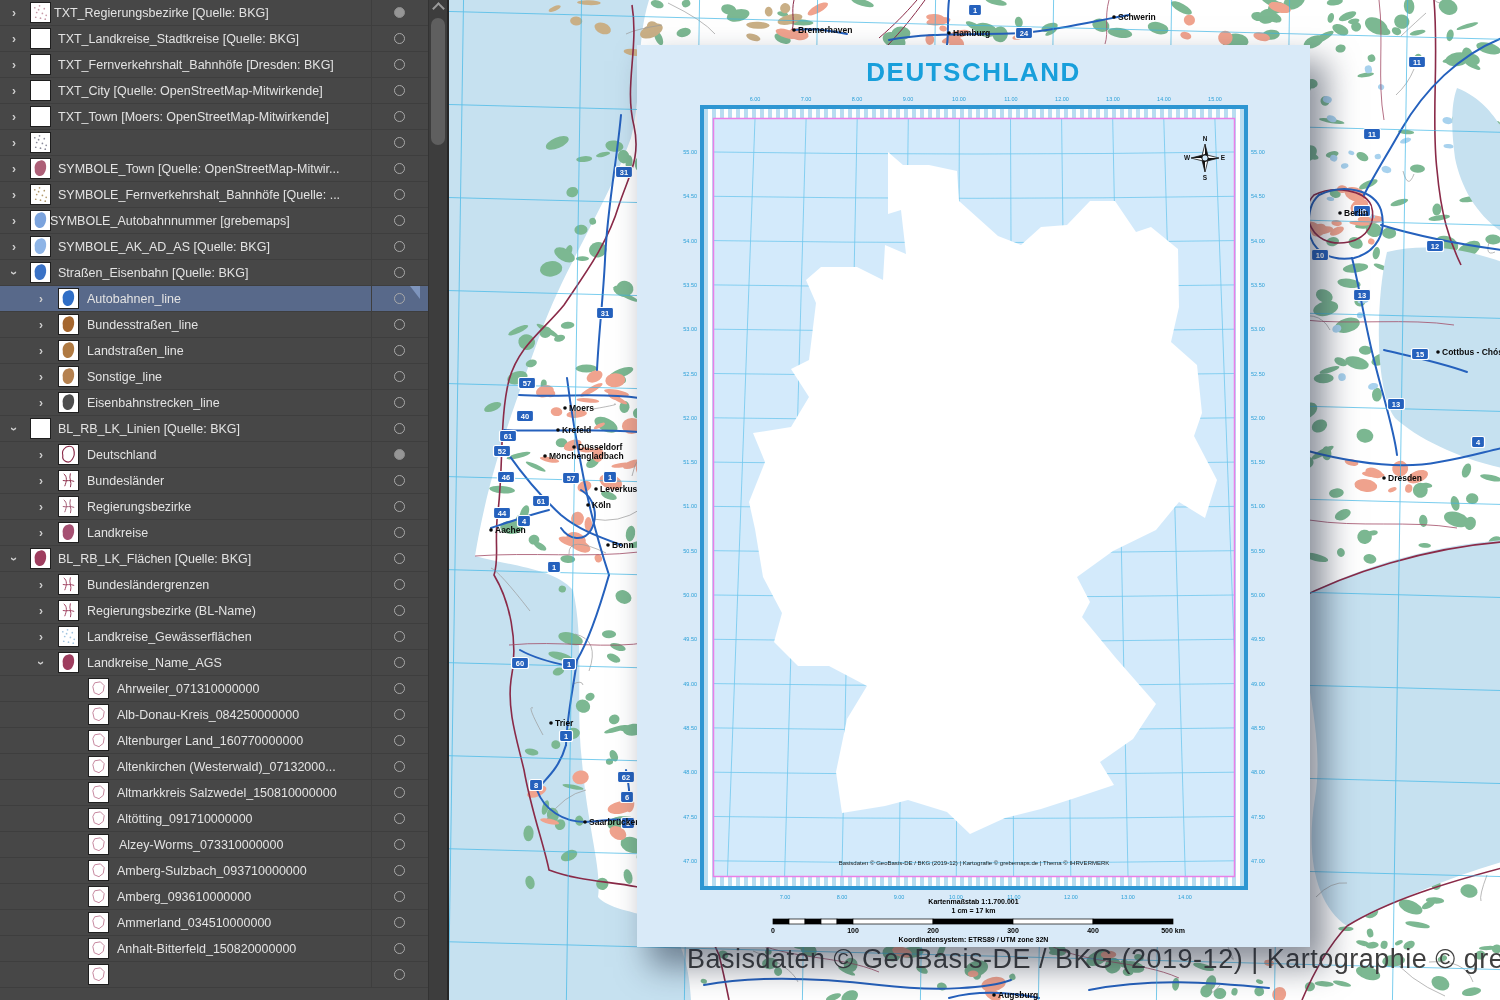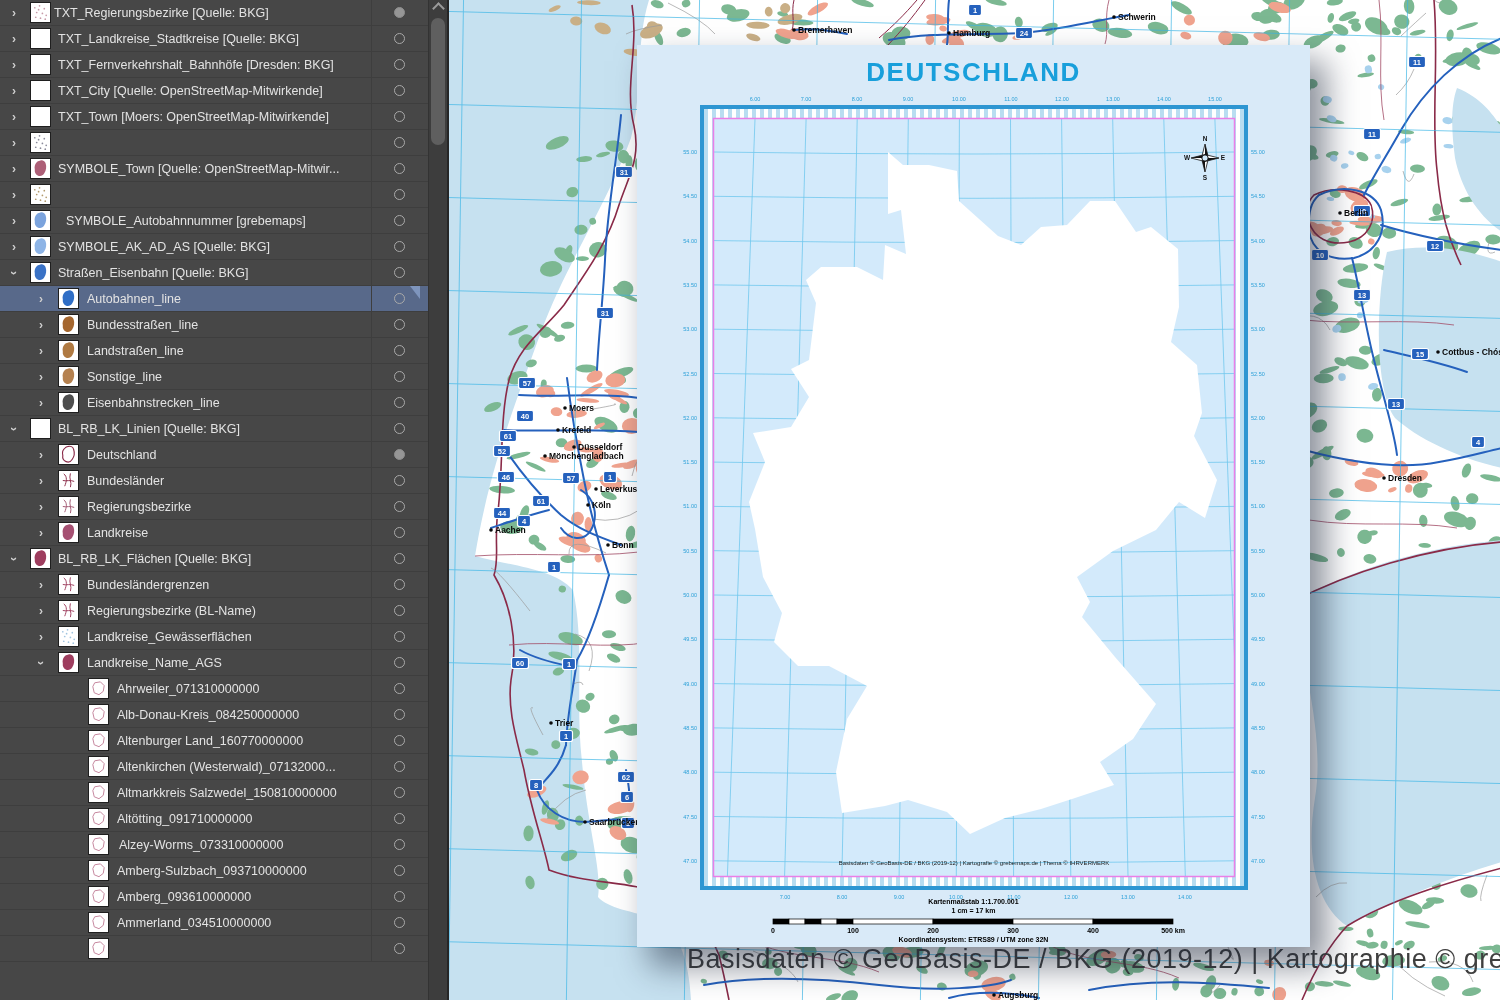"SYMBOLE_Fernverkehrshalt_Bahnhöfe" span.lbl { html: none -> <span>SYMBOLE_Fernverkehrshalt_Bahnhöfe [Quelle: ...</span> }
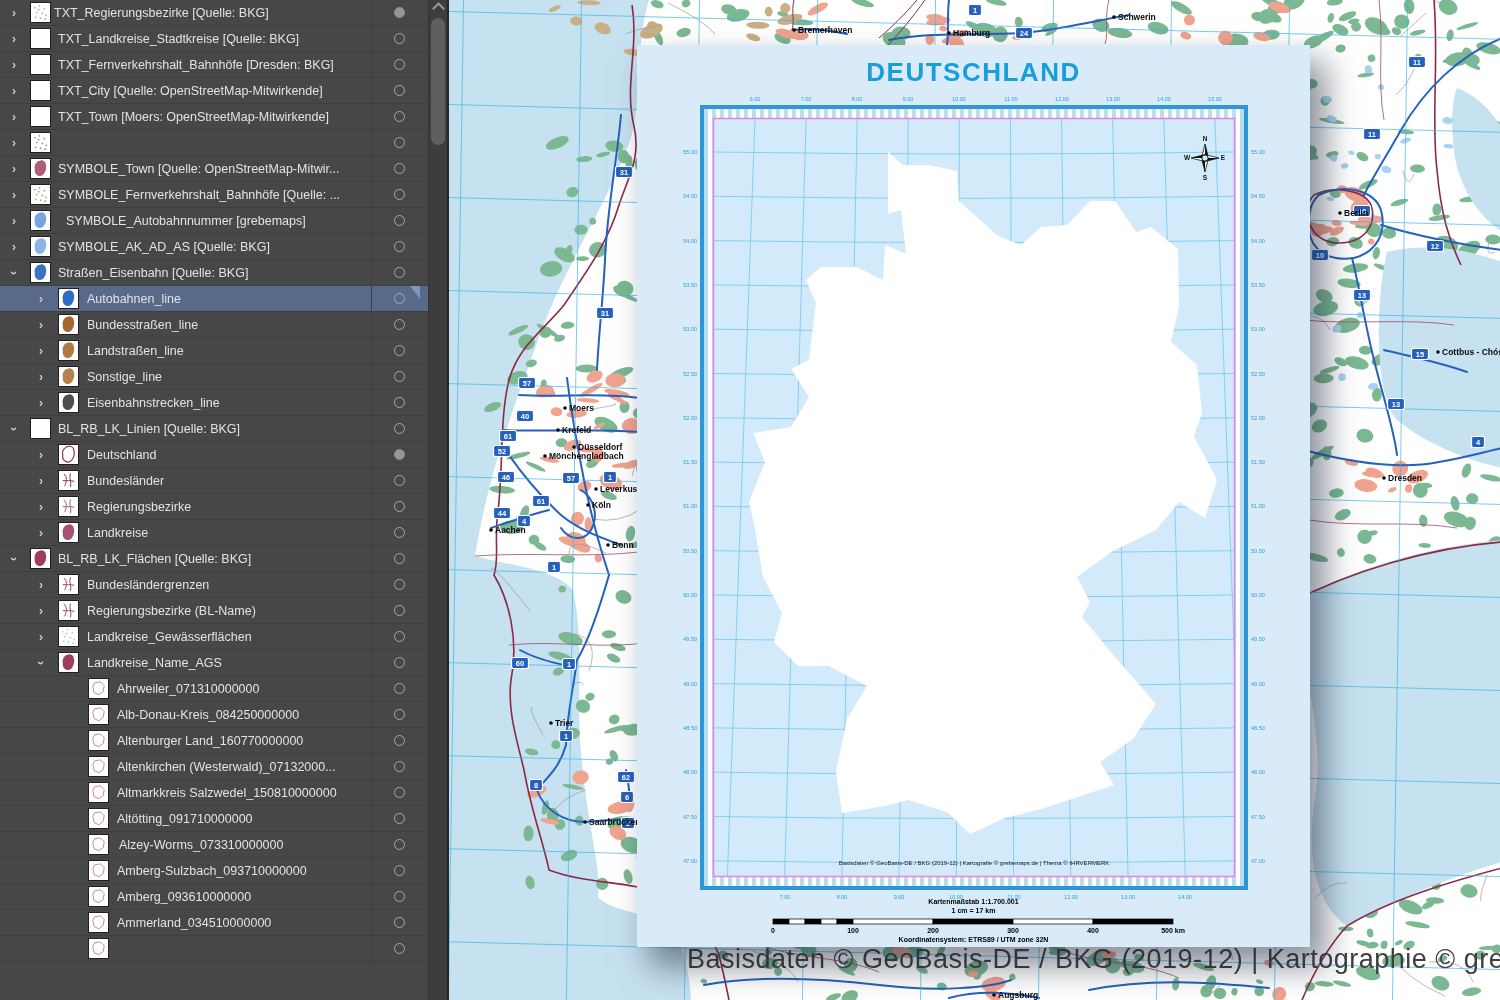"SYMBOLE_Autobahnnummer [grebemaps]" span.lbl { left: 66px -> 50px }
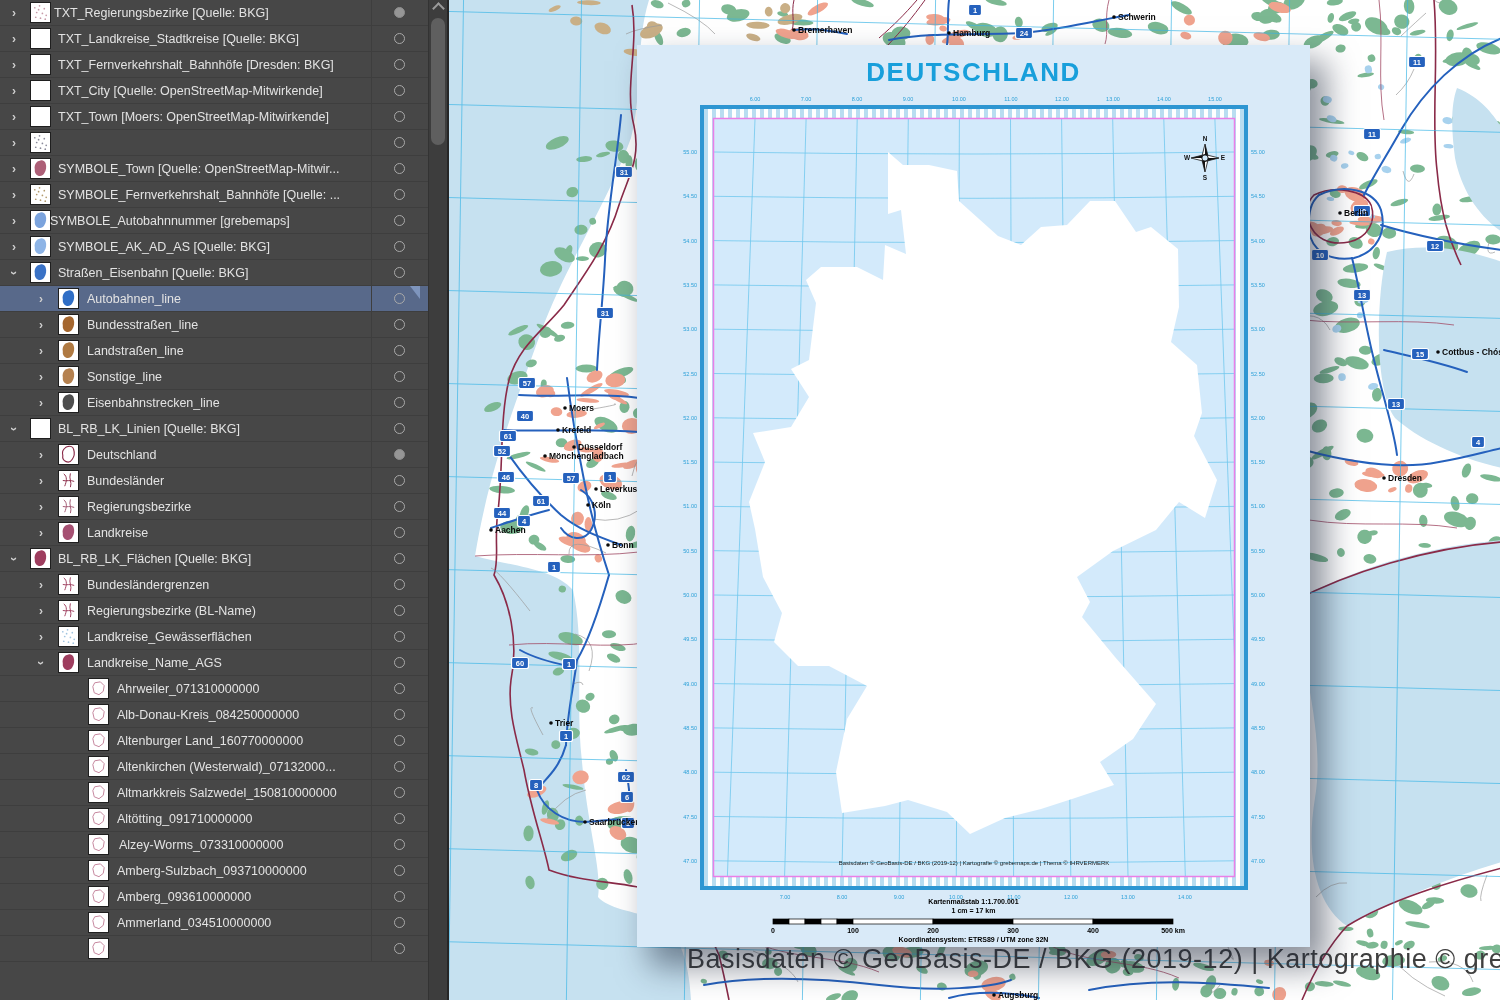"Anhalt-Bitterfeld_150820000000" div.lrow { html: none -> <div> <span> <svg> <path></path> </svg> </span> <span>Anhalt-Bitterfeld_150820000000</span> <span> <span></span> </span> </div> }
